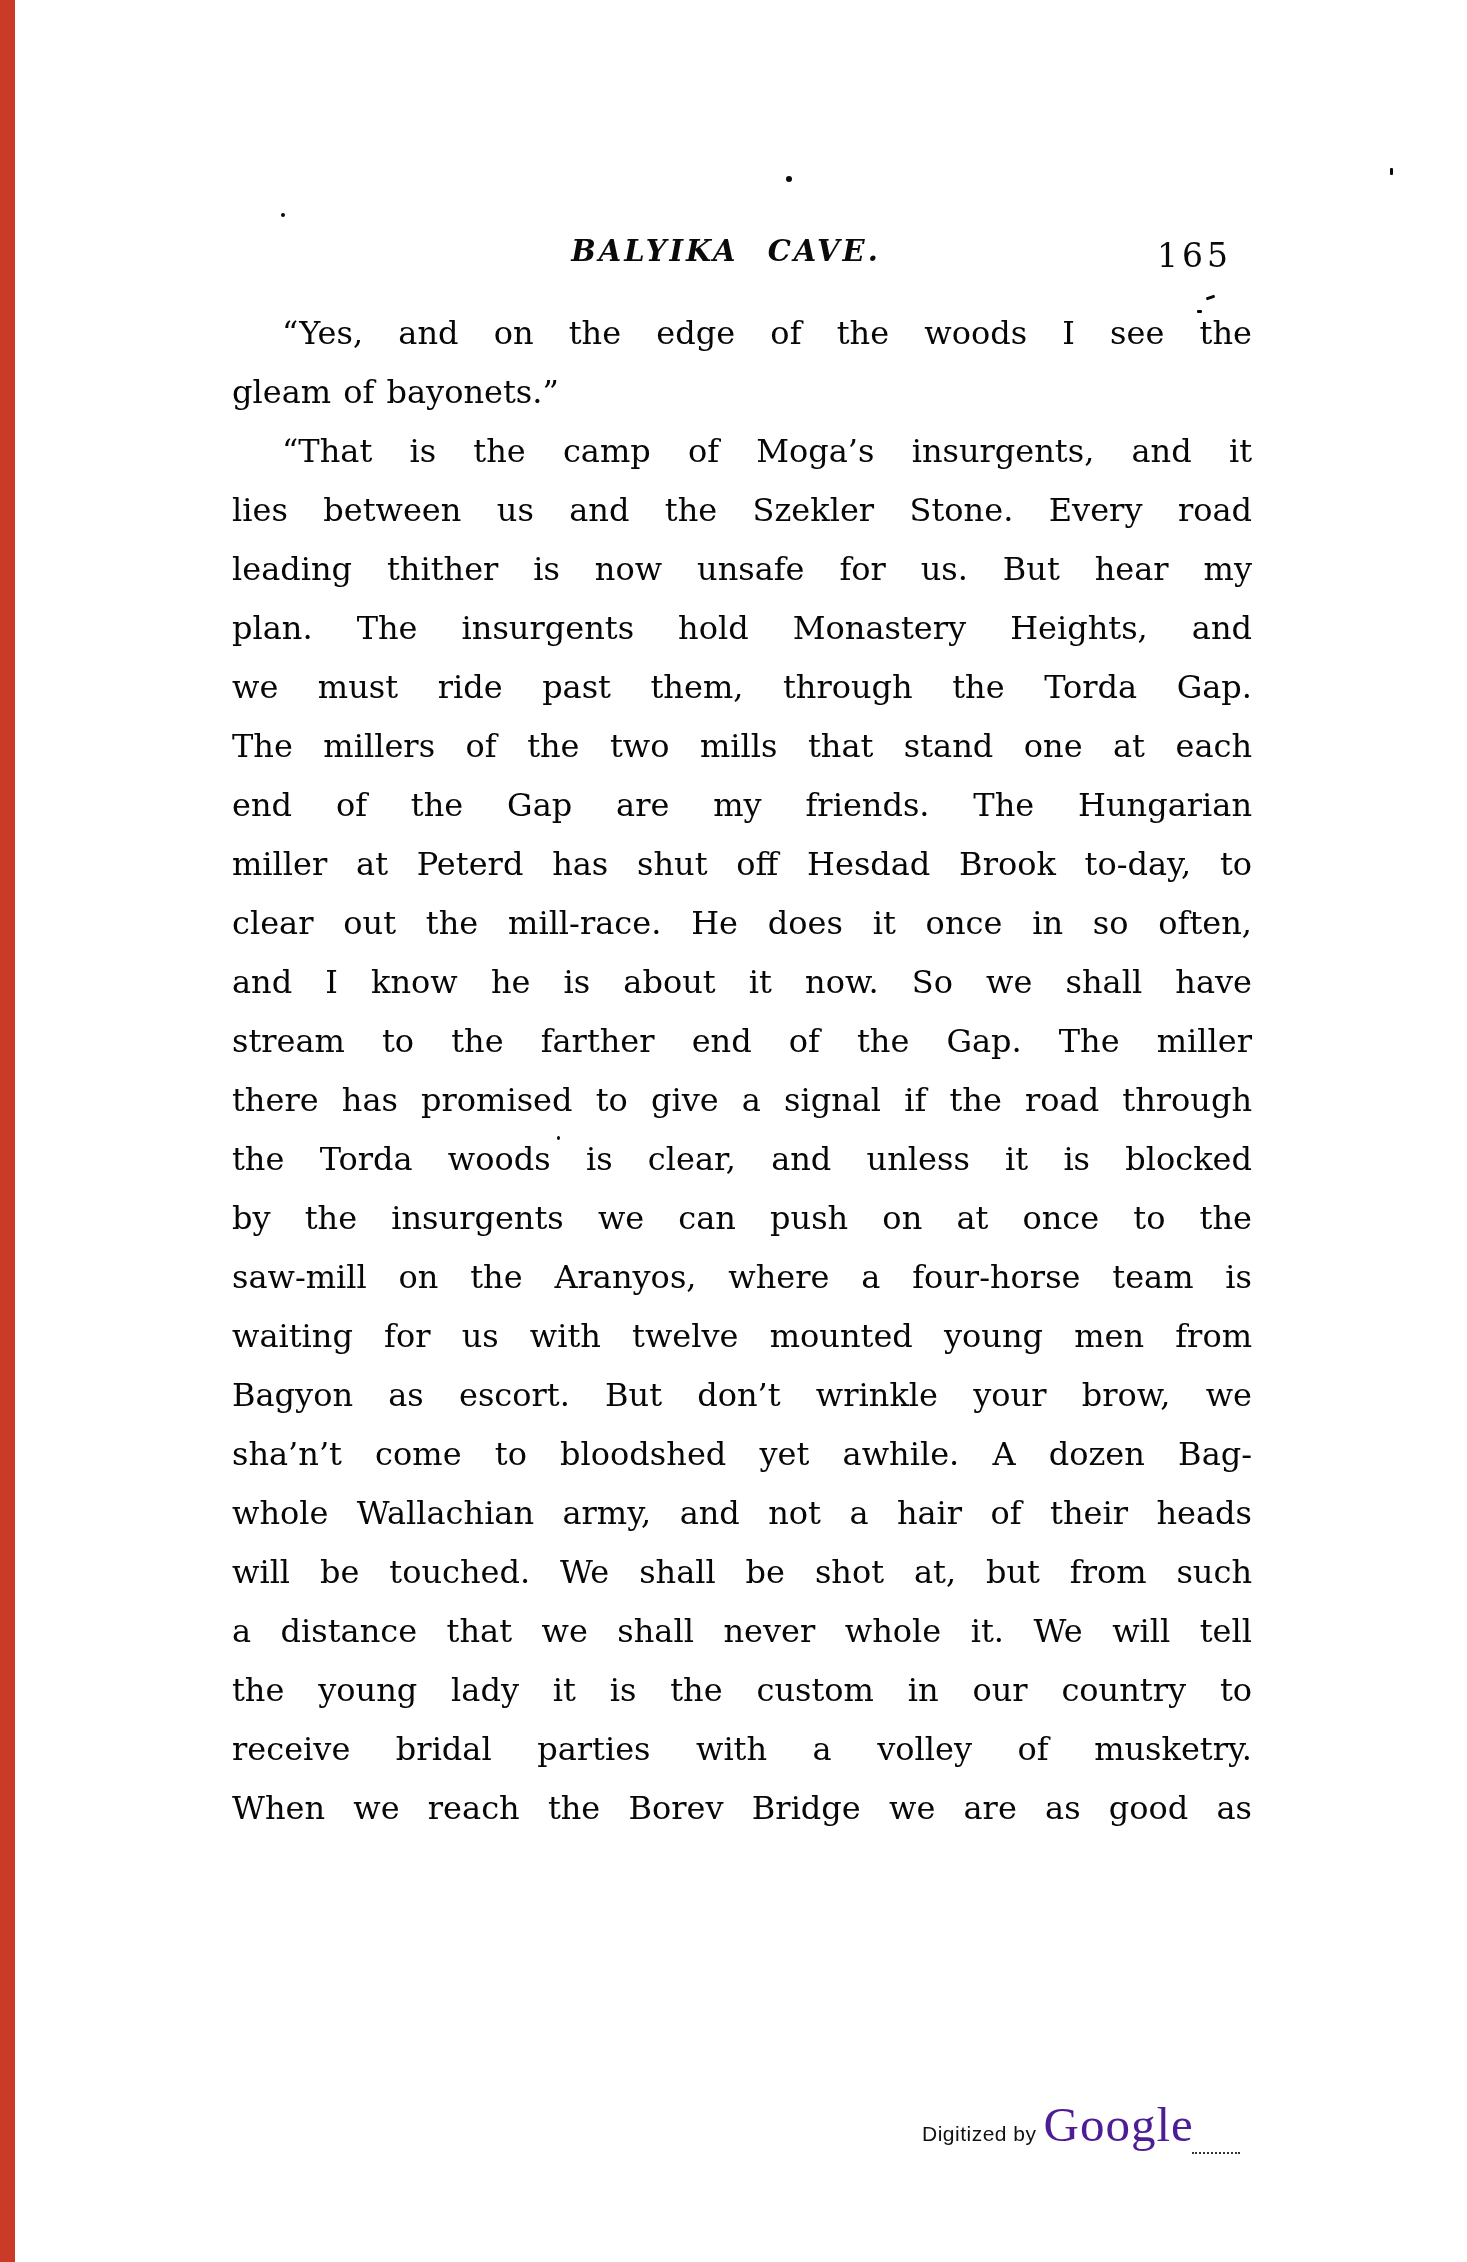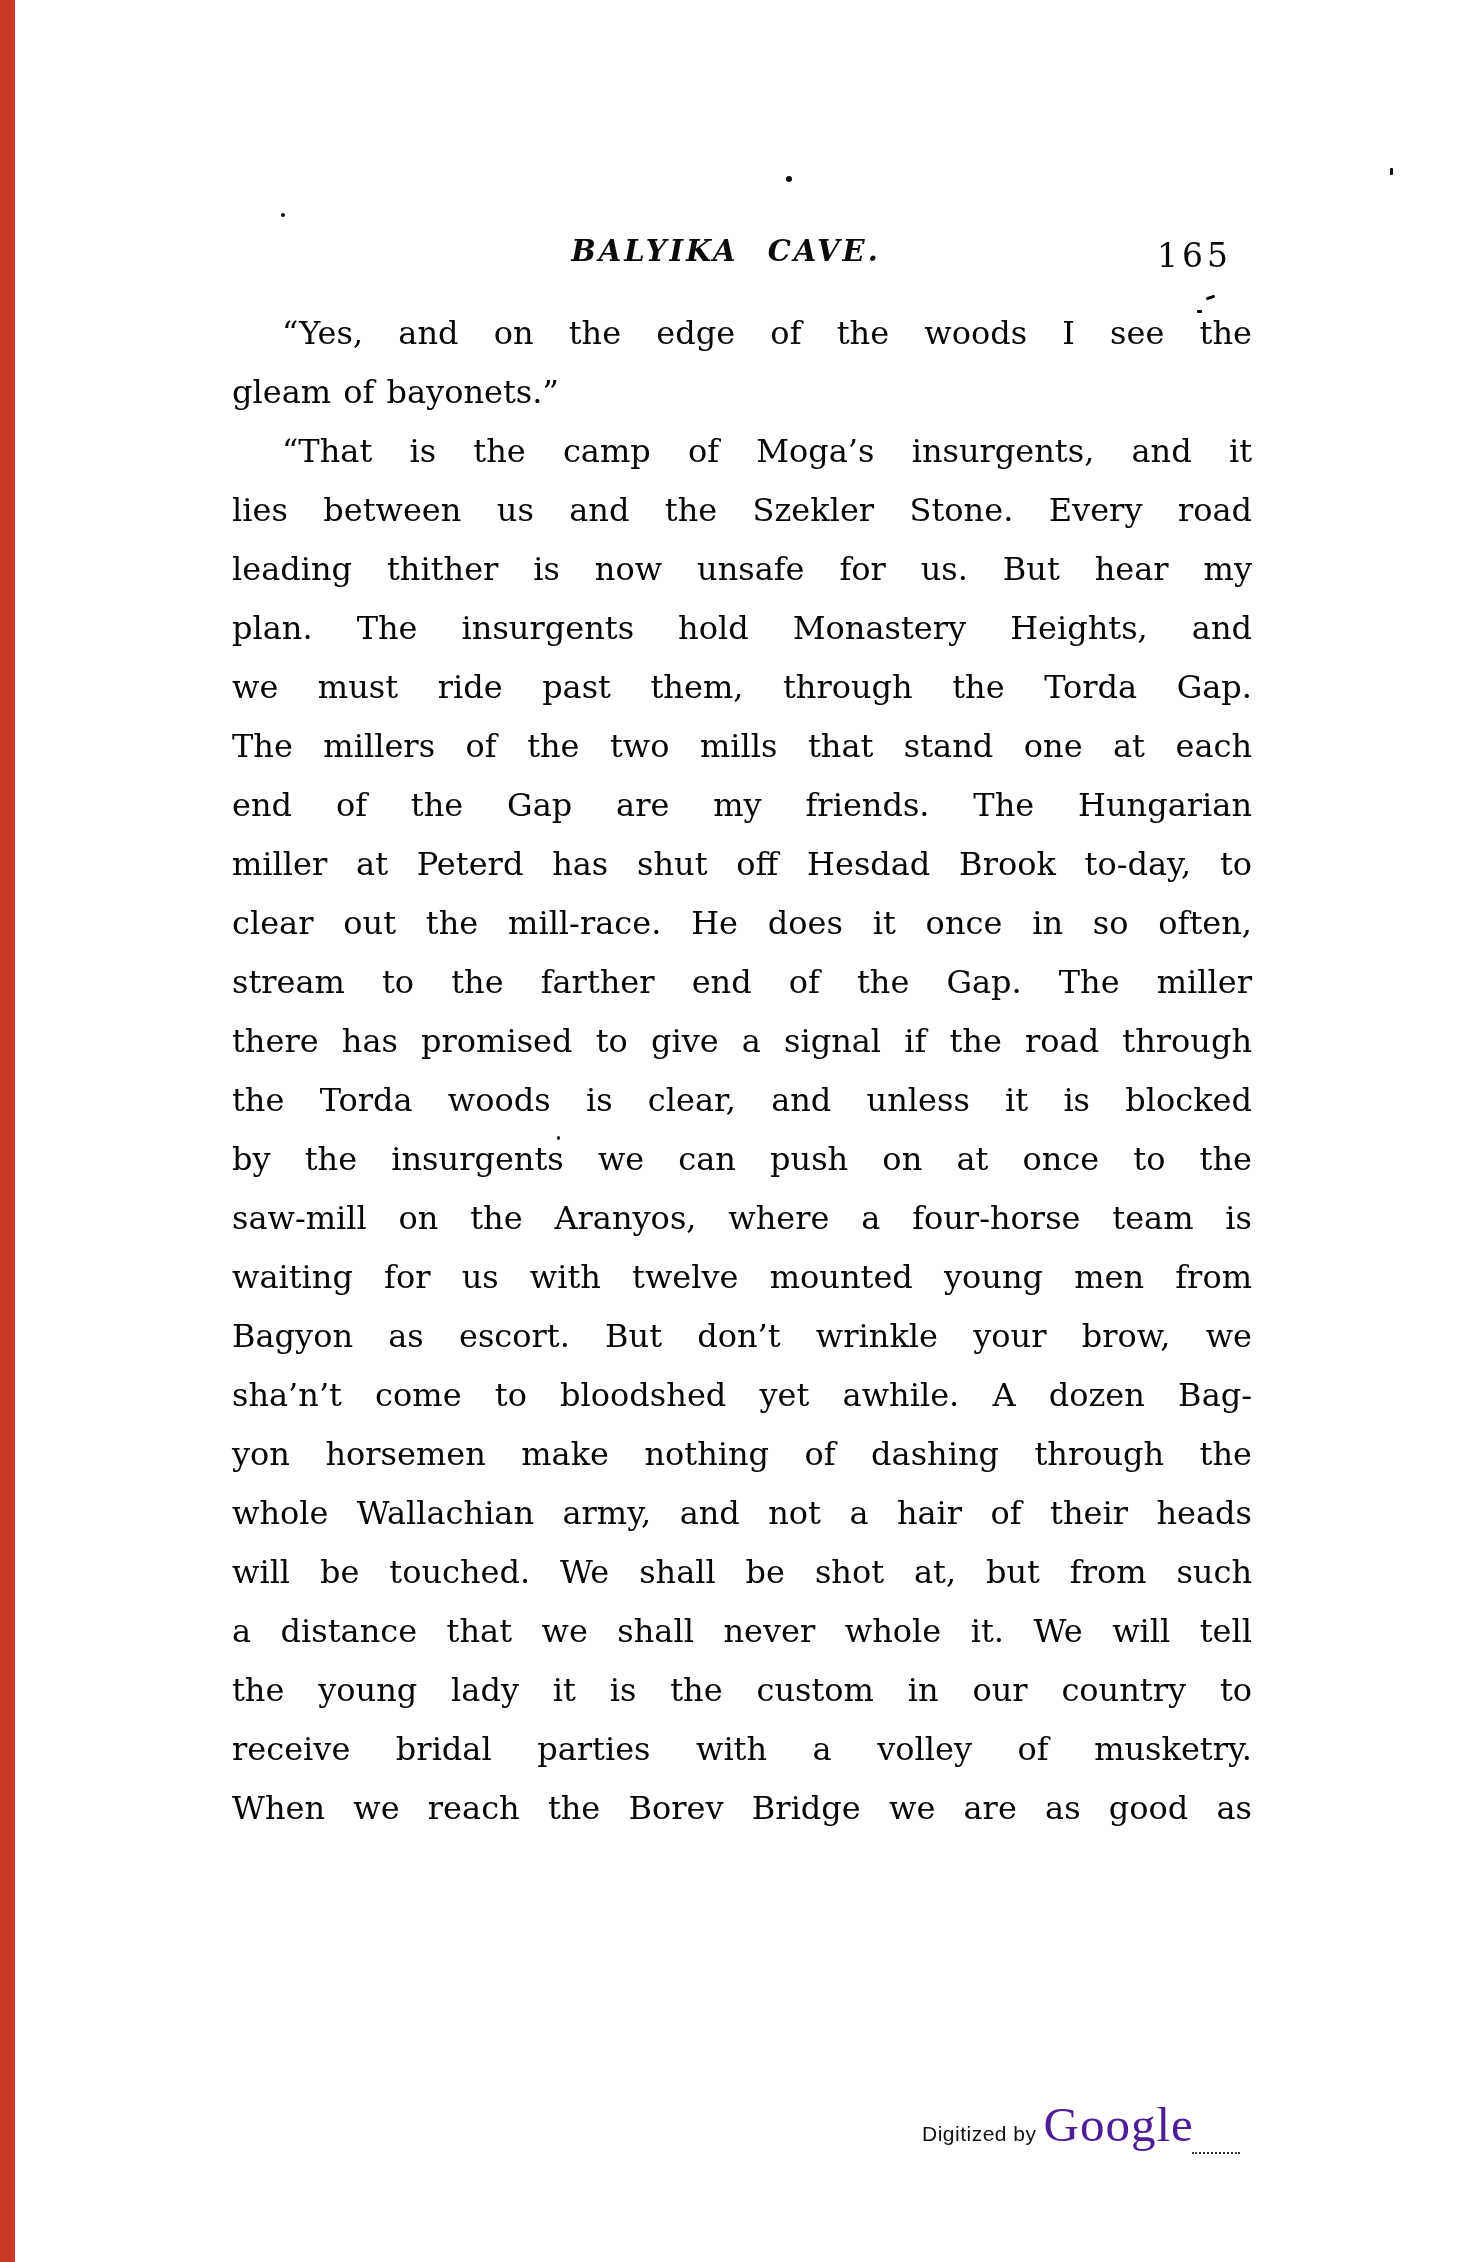"and I know he is" div.line { html: none -> <div>and I know he is about it now. So we shall have</div> }
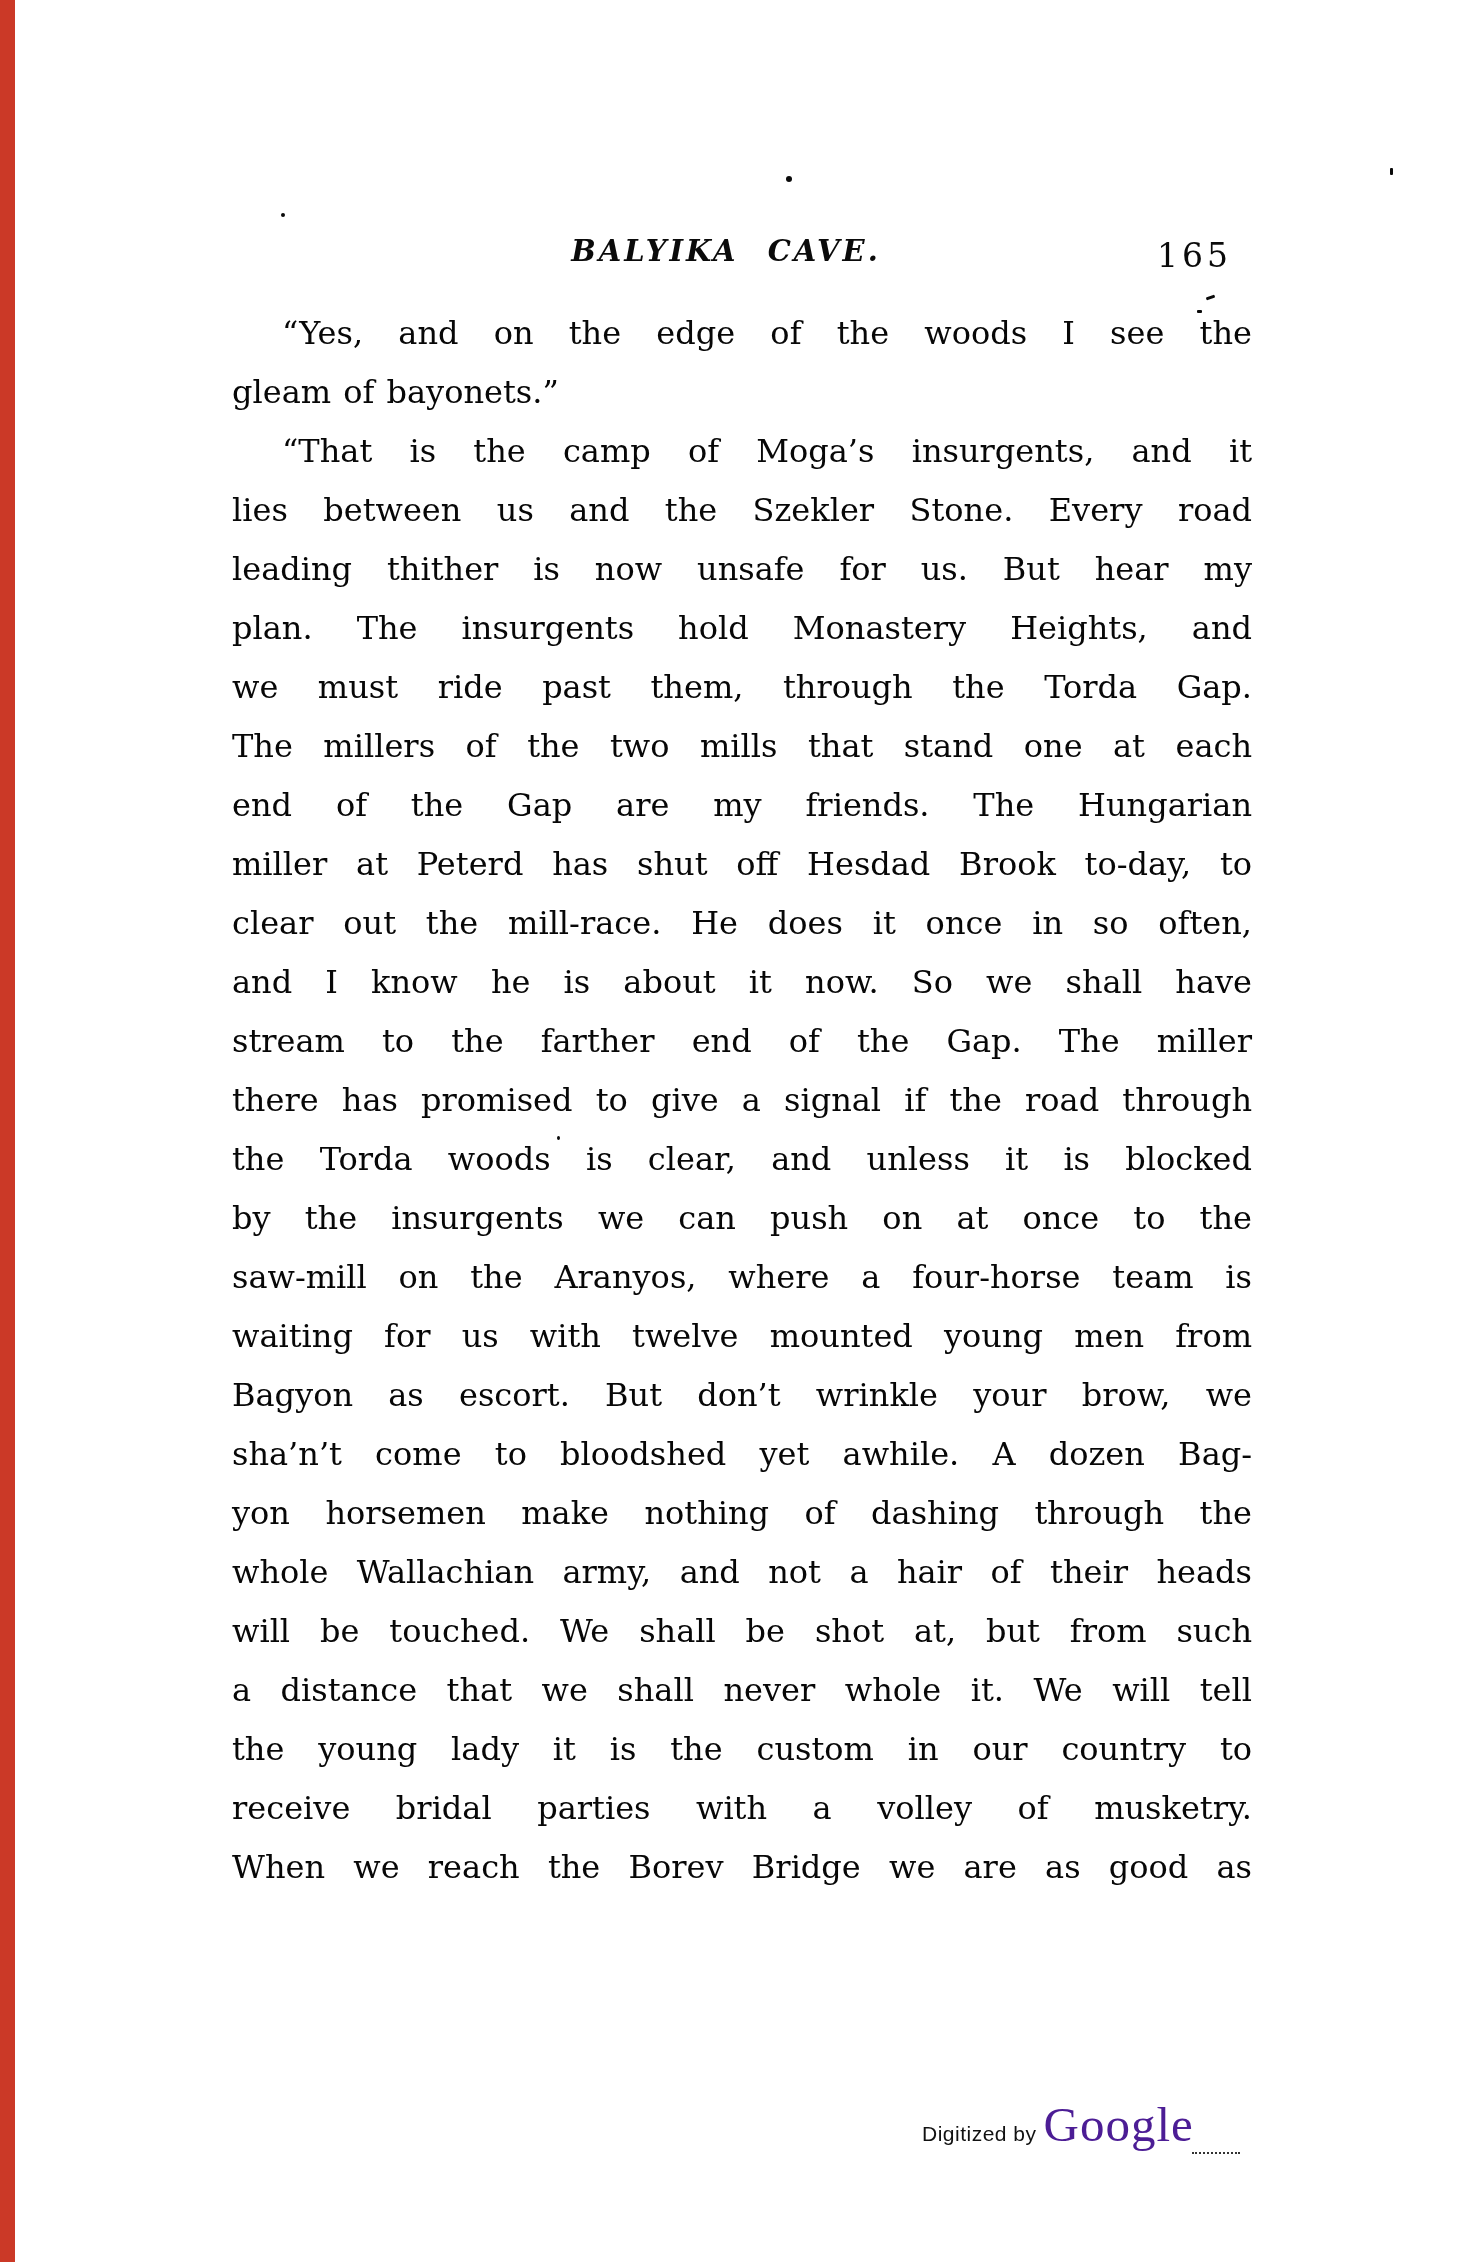"yon horsemen make nothing of" div.line { html: <div>yon horsemen make nothing of dashing through the</div> -> none }
